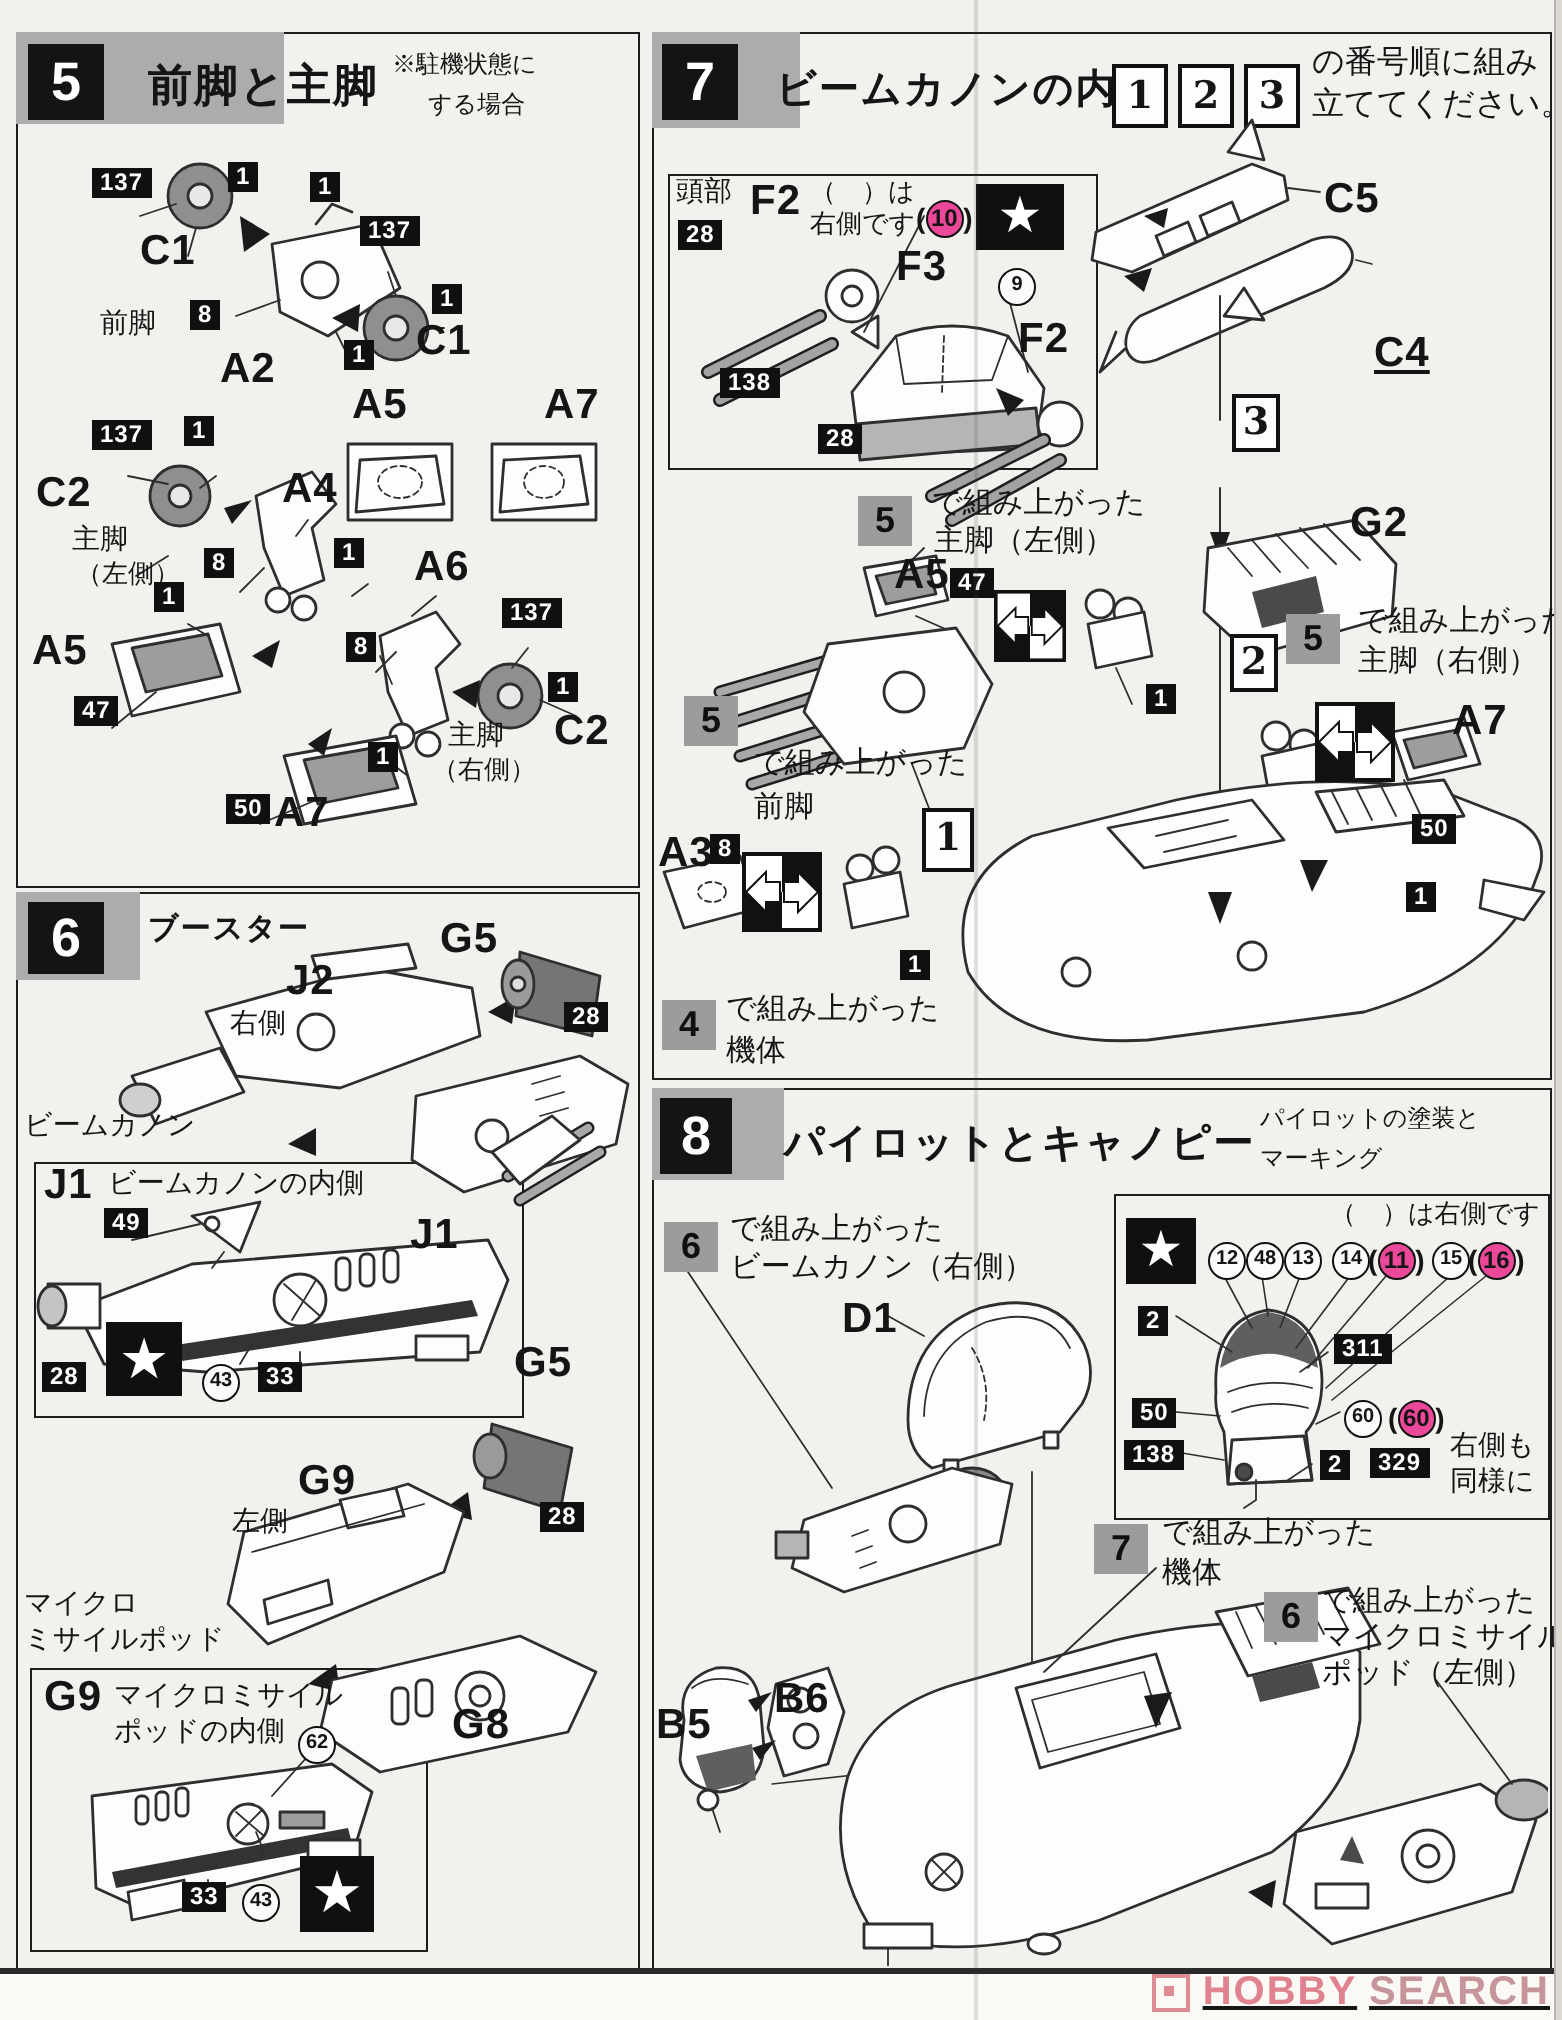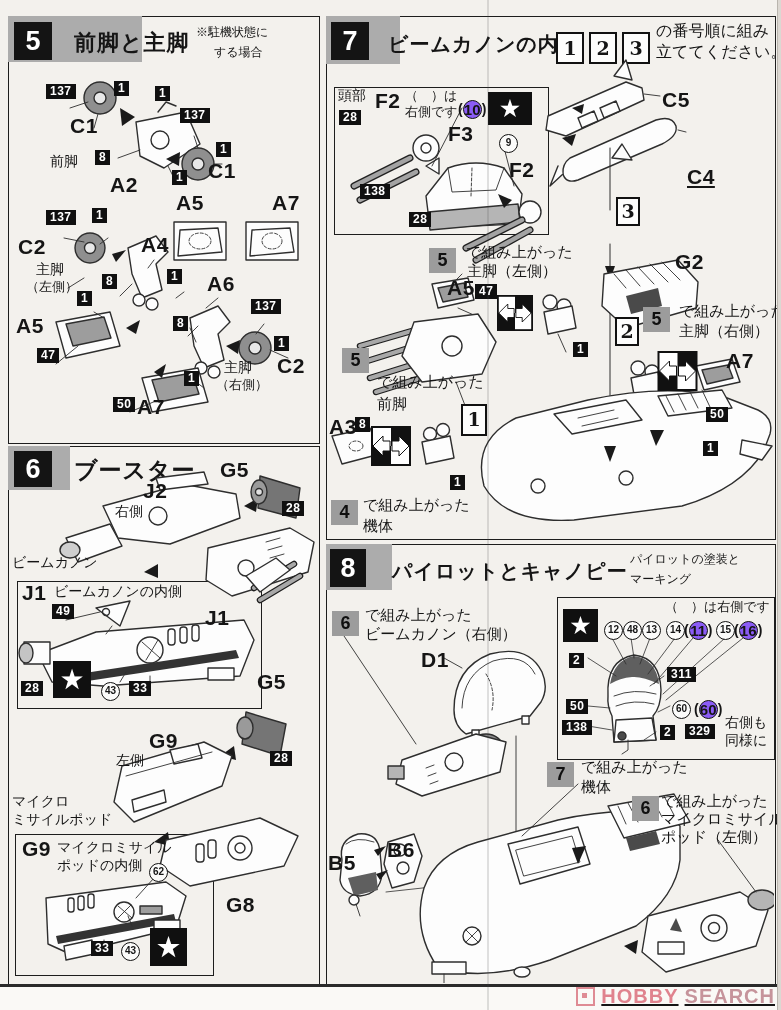"10" .circp .c { background: #8b5cf6 -> #ec4899; font-size: 15px -> 12px }
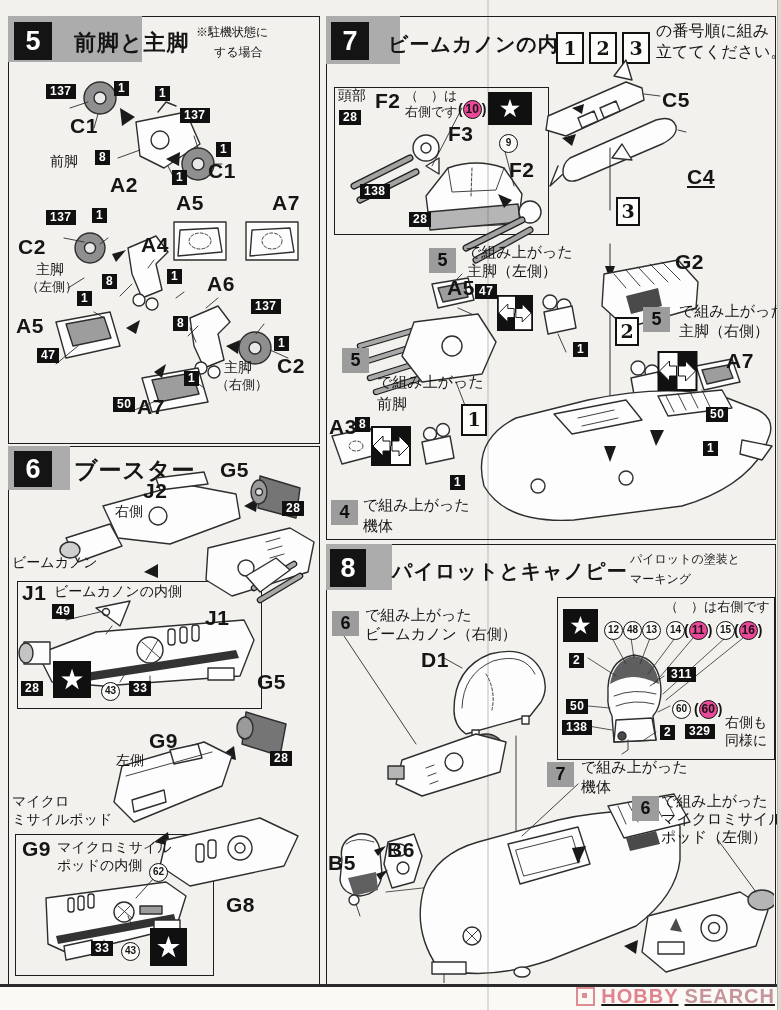"（左側）" div.lb { left: 26px -> 38px }
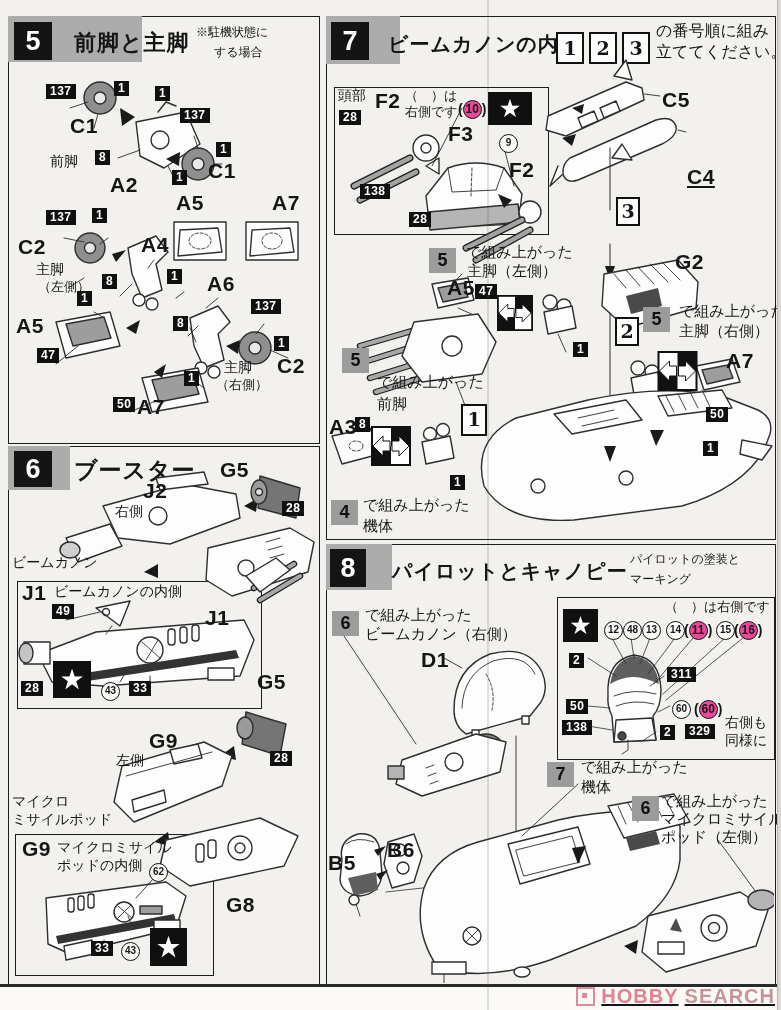"ブースター" div.sec-title { font-size: 23px -> 15px }
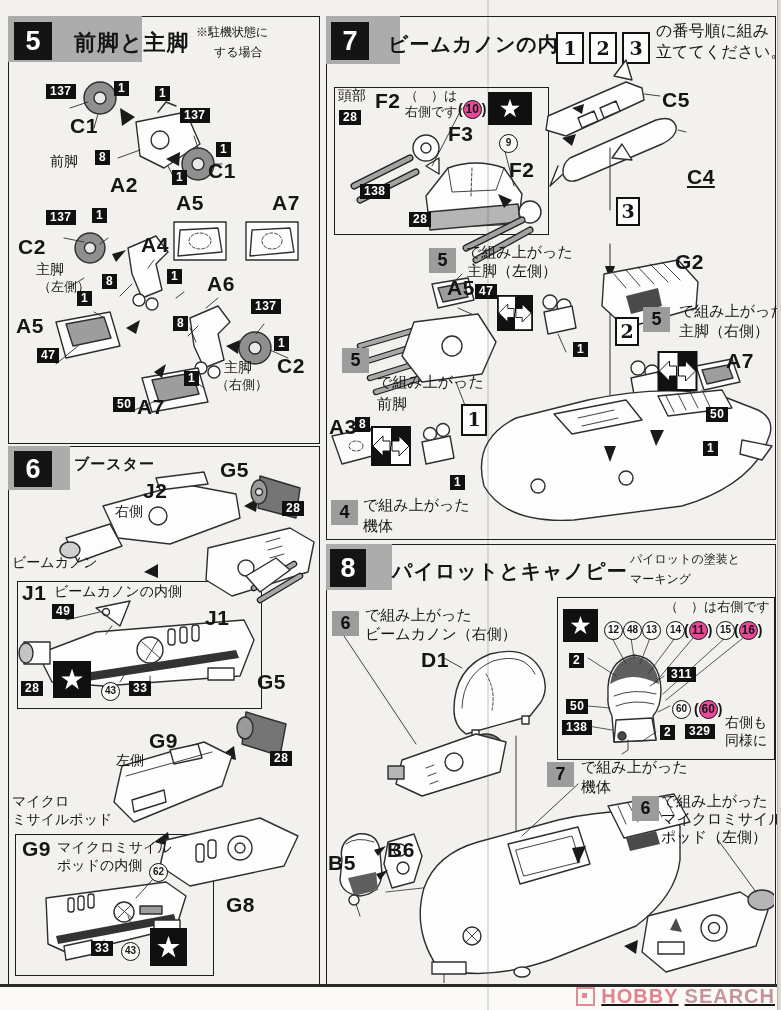"G8" div.lb { top: 894px -> 852px }
